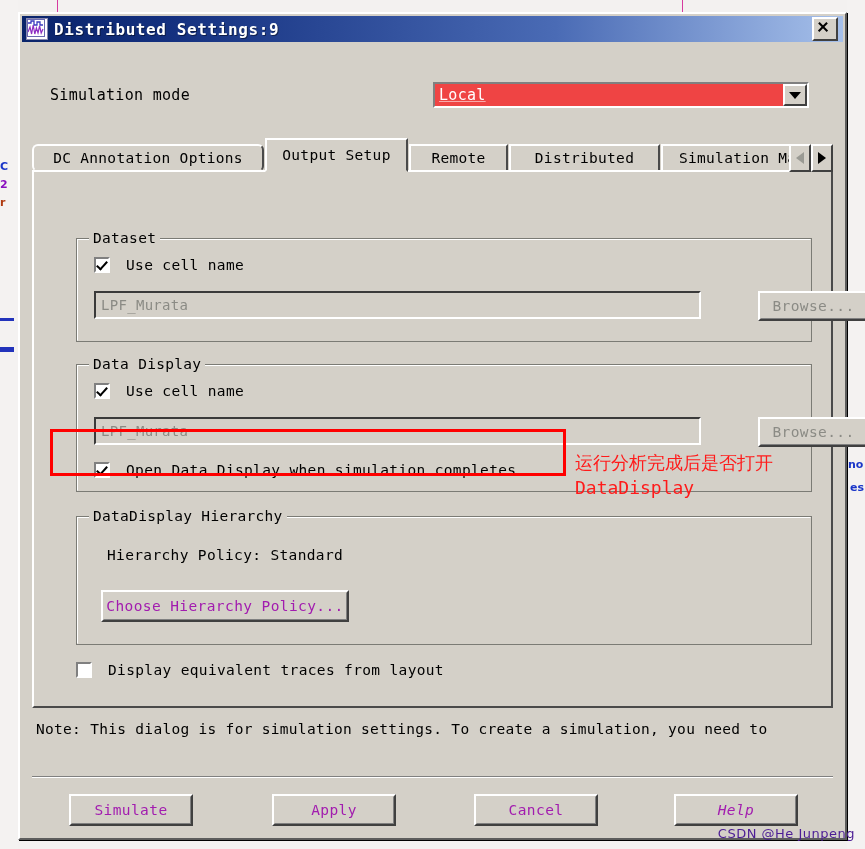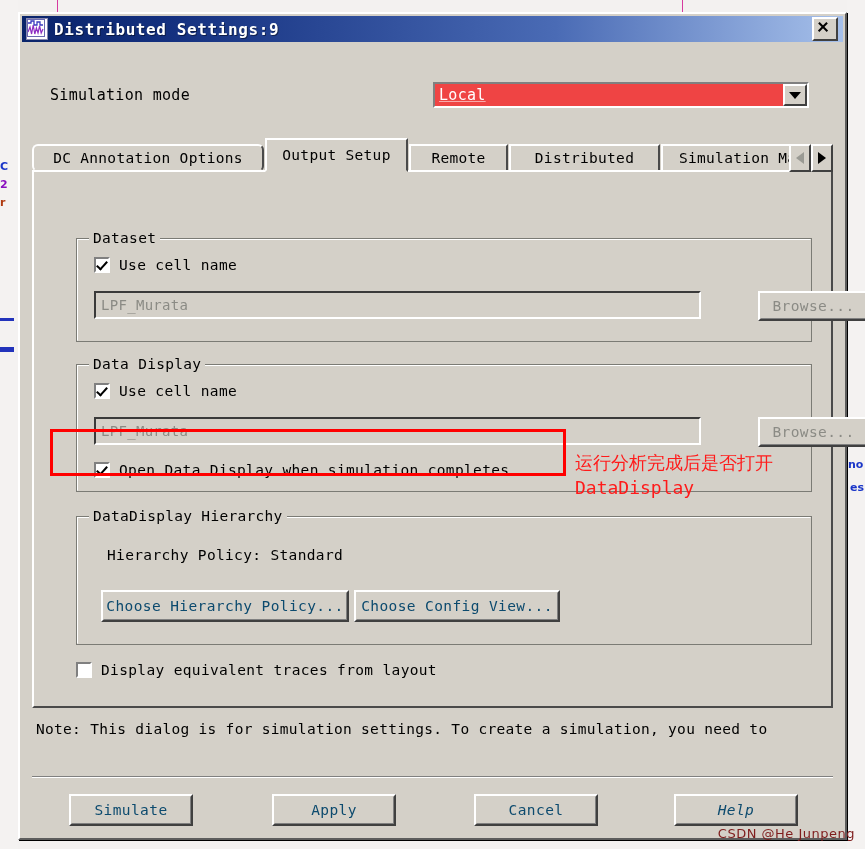"Use cell name" .chkrow { gap: none -> 7px }
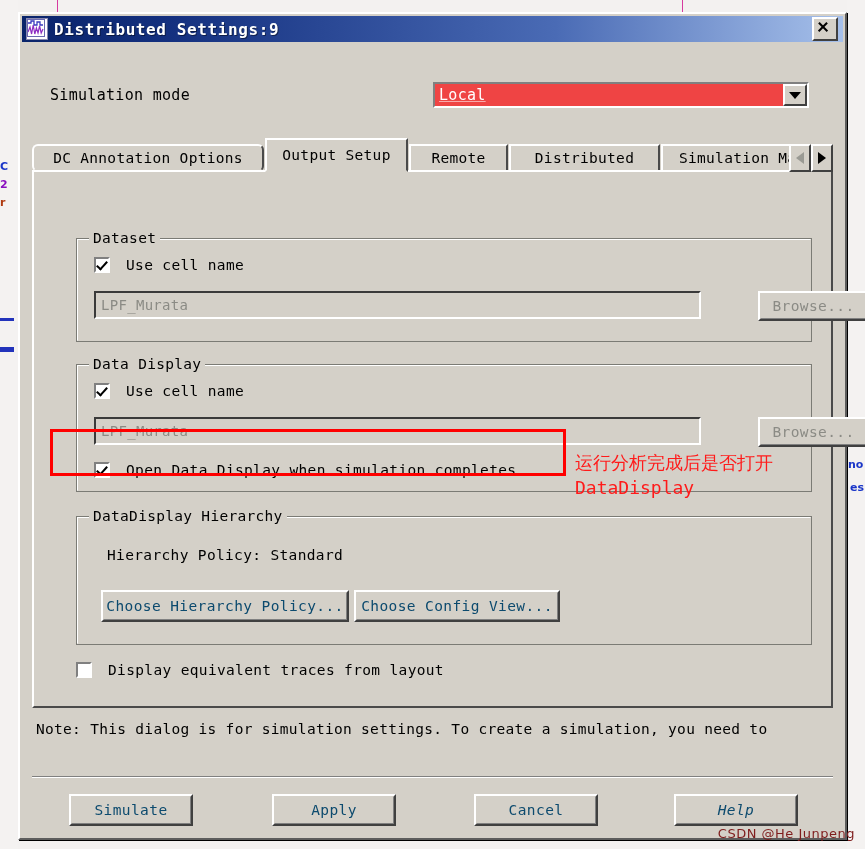"Choose Hierarchy Policy..." .btn { color: #0c4a6e -> #a21caf }
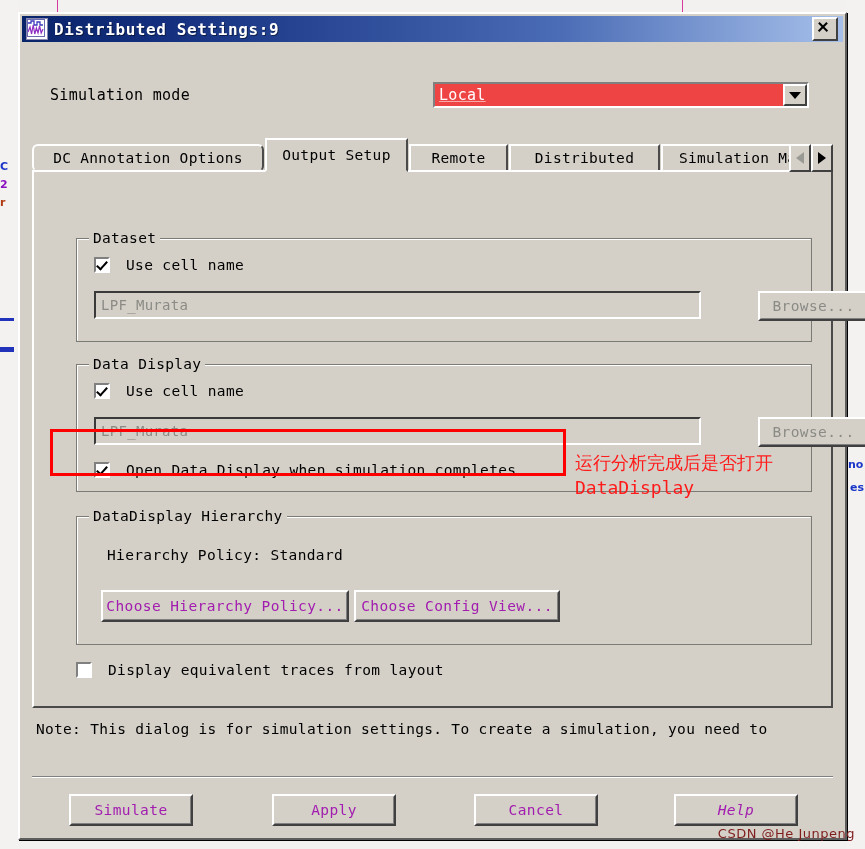"Choose Config View..." div.btn { html: <div> <span></span> <span>Choose Config View...</span> </div> -> none }
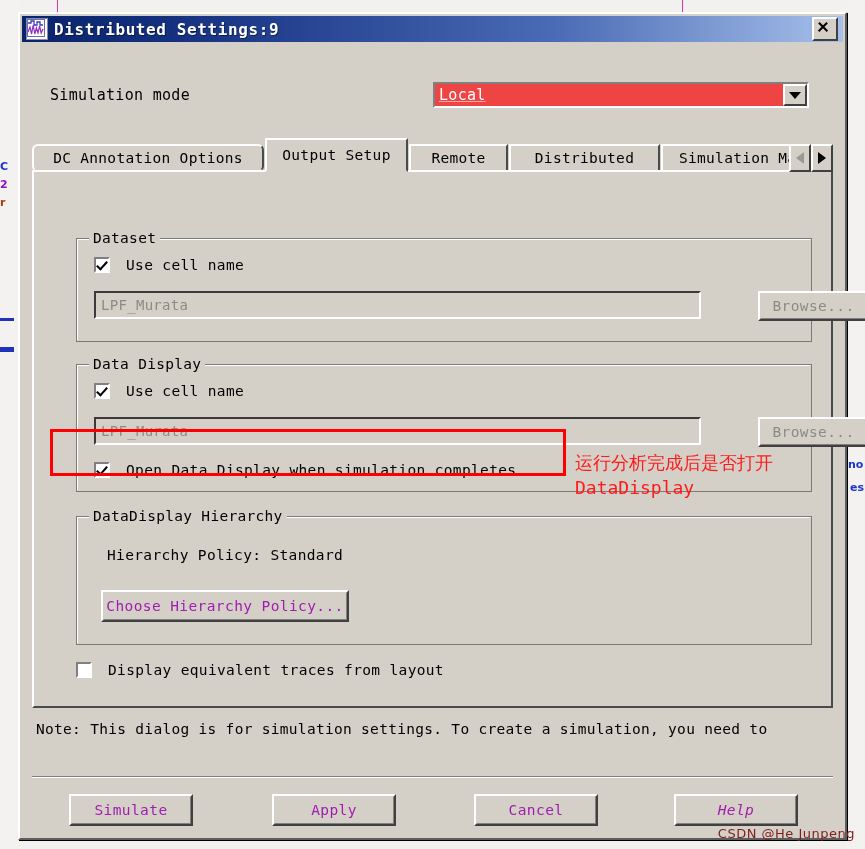"CSDN @He Junpeng" .watermark { color: #7f1d1d -> #4c1d95 }
